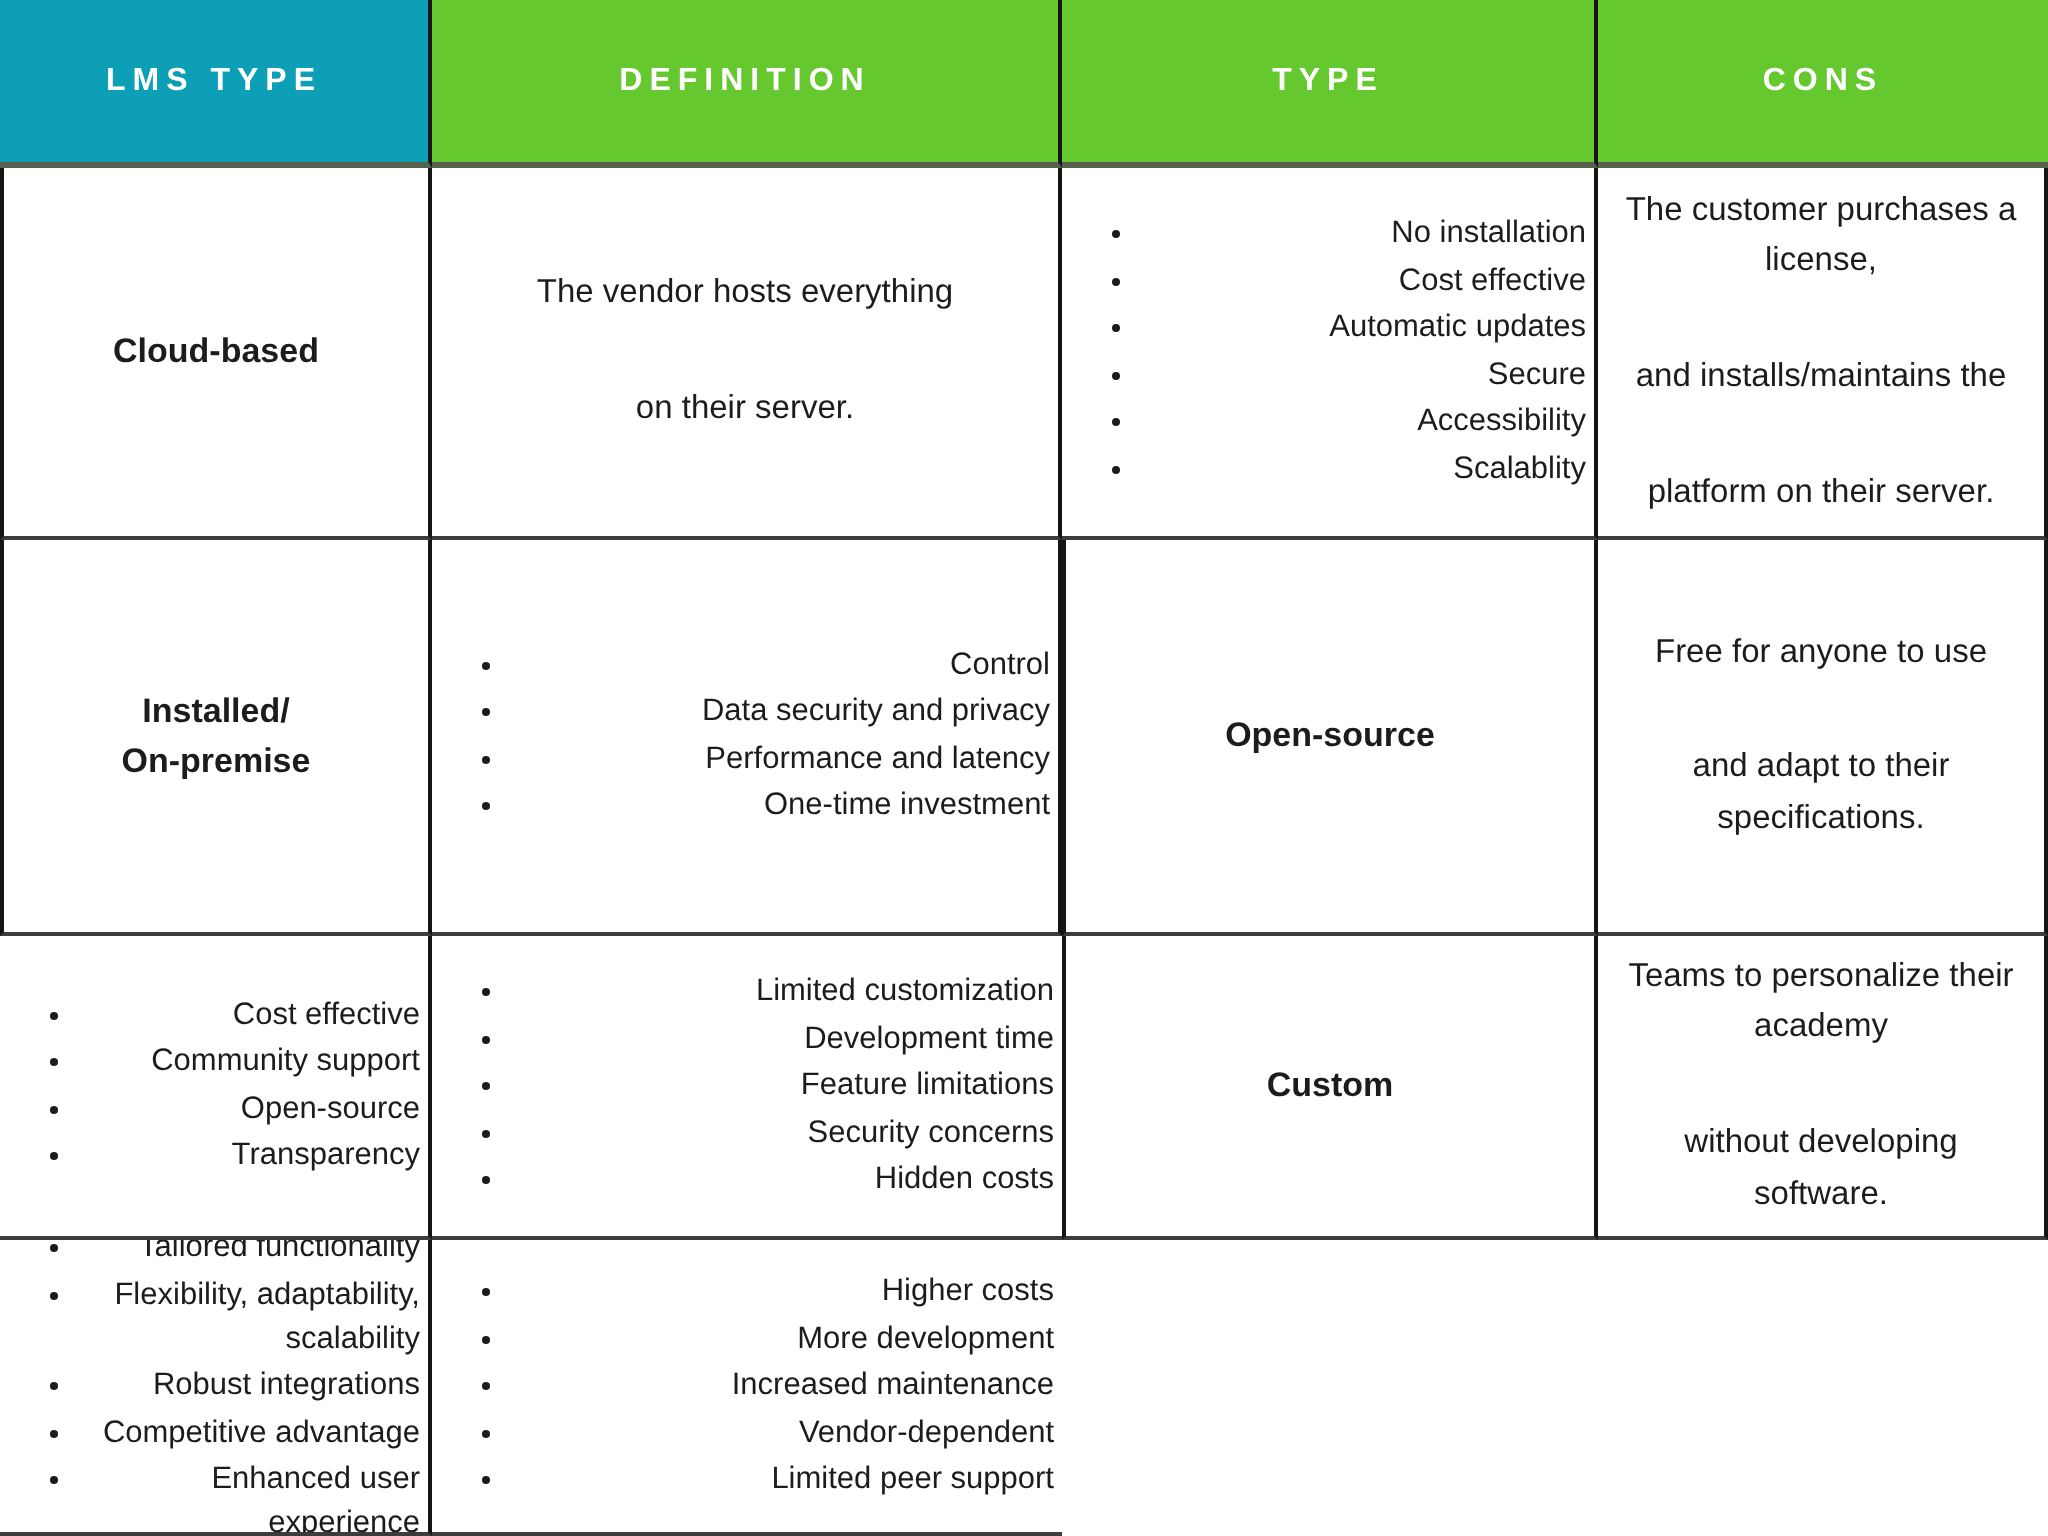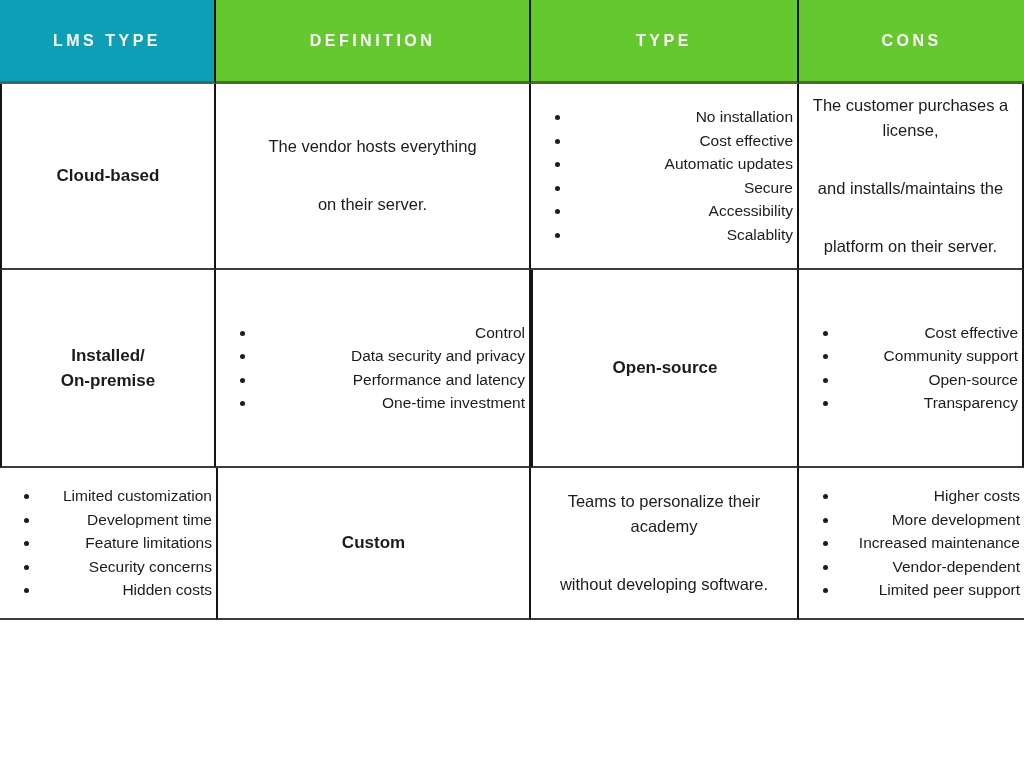"Free for anyone to use" div.cell { html: none -> <div> <span>Free for anyone to use</span> <span>and adapt to their specifications.</span> </div> }
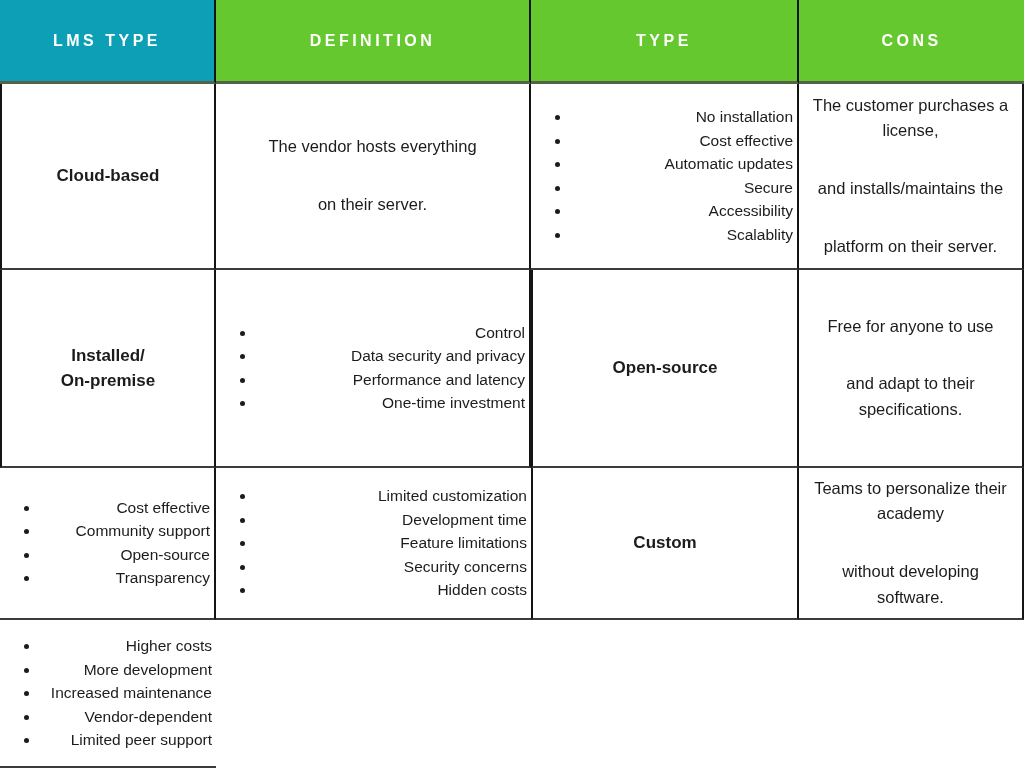"Tailored functionality" div.cell { html: none -> <div> <ul> <li>Tailored functionality</li> <li>Flexibility, adaptability, scalability</li> <li>Robust integrations</li> <li>Competitive advantage</li> <li>Enhanced user experience</li> </ul> </div> }
